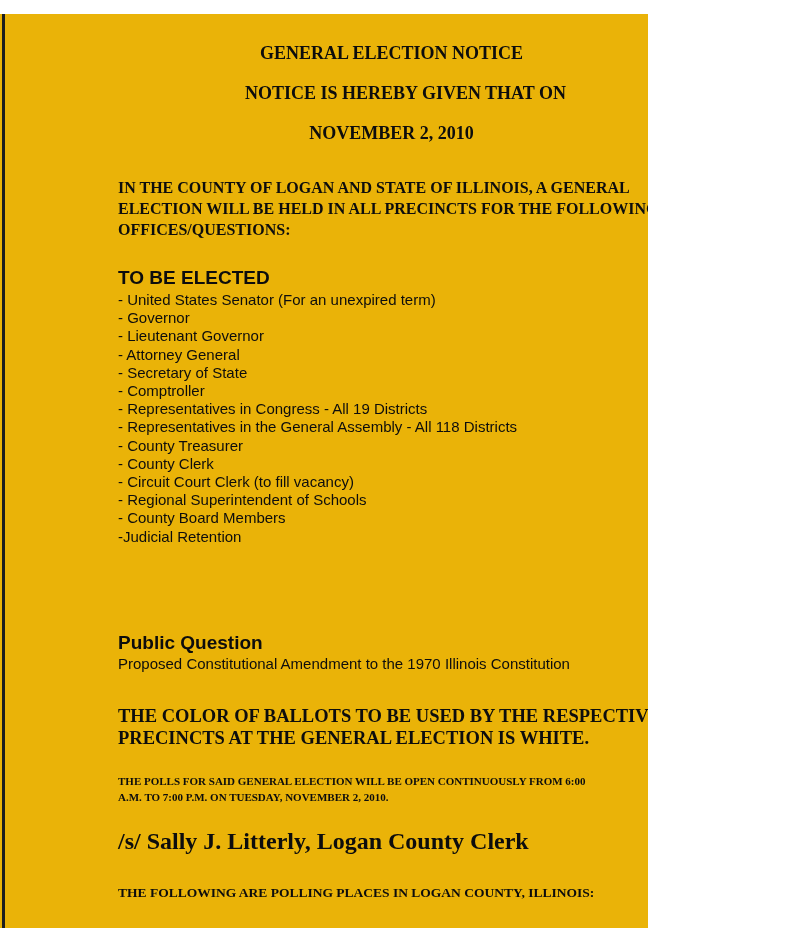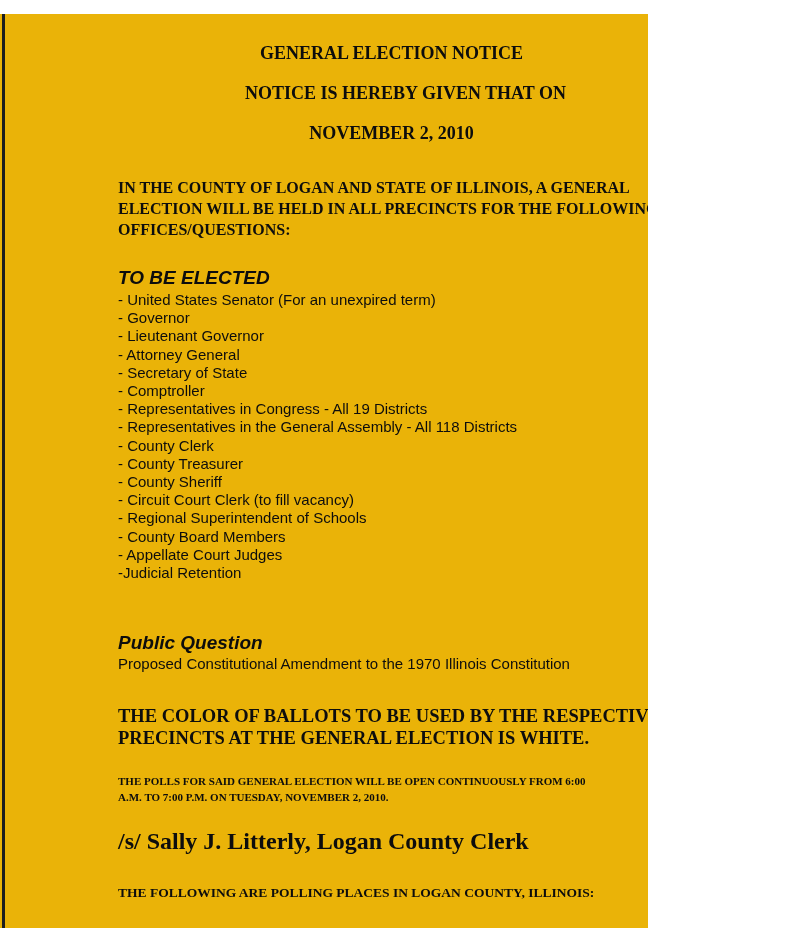"TO BE ELECTED" .sec-head { font-style: italic -> none }
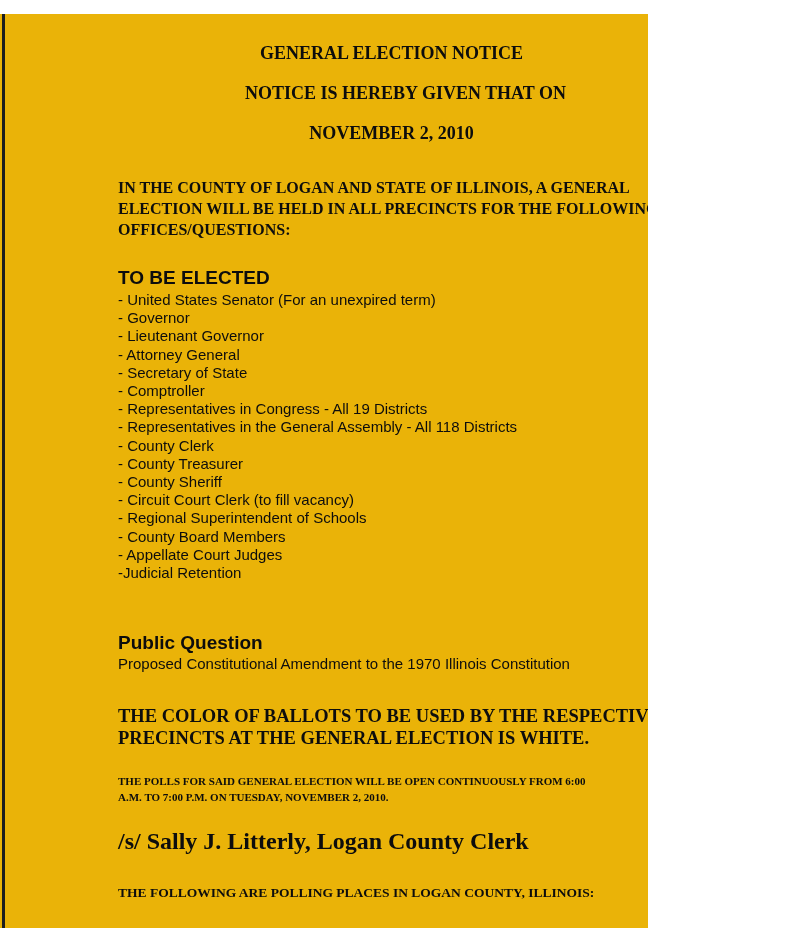"- County Clerk" div.office-item { order: before "- County Treasurer" -> after "- County Treasurer" }
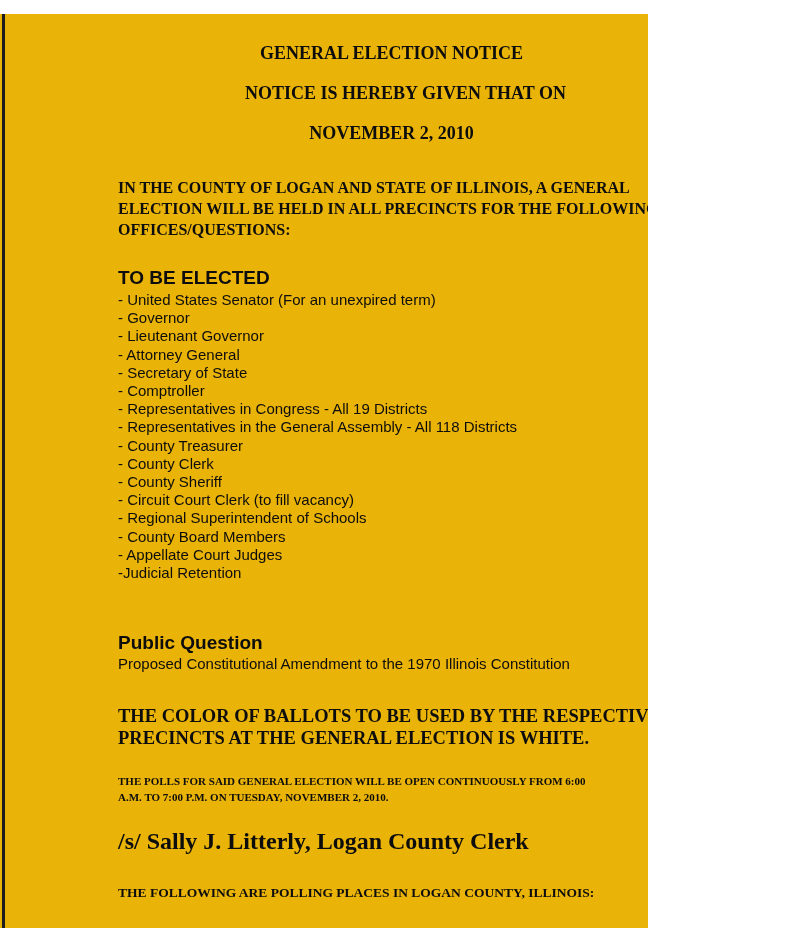"- County Sheriff" div.office-item { html: <div>- County Sheriff</div> -> none }
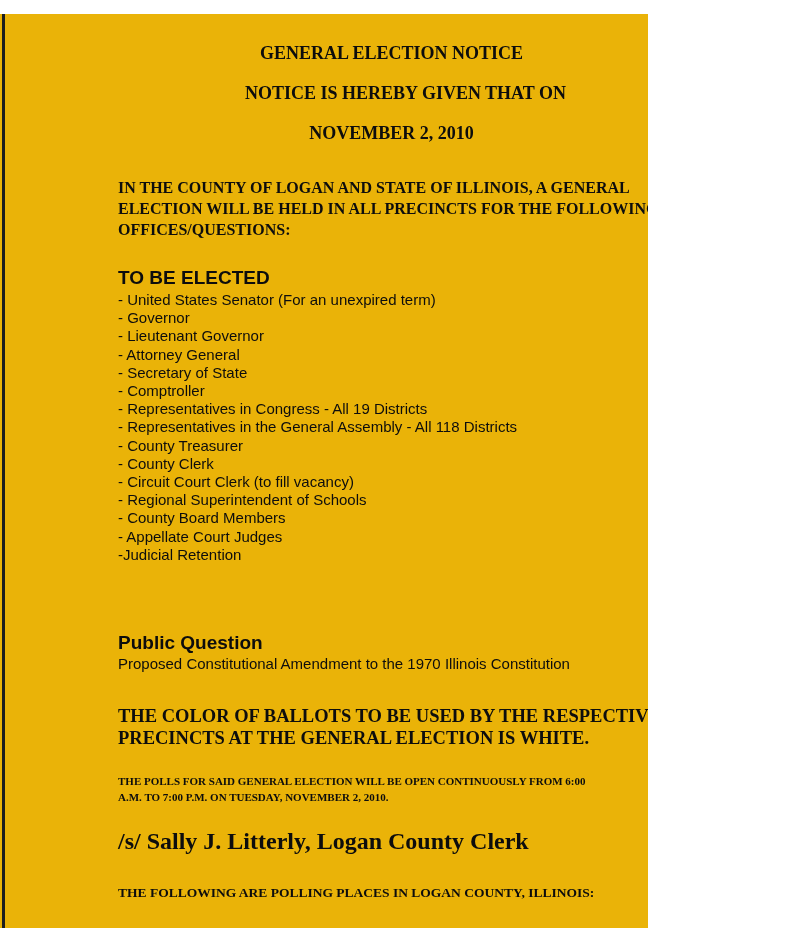"- Appellate Court Judges" div.office-item { html: <div>- Appellate Court Judges</div> -> none }
